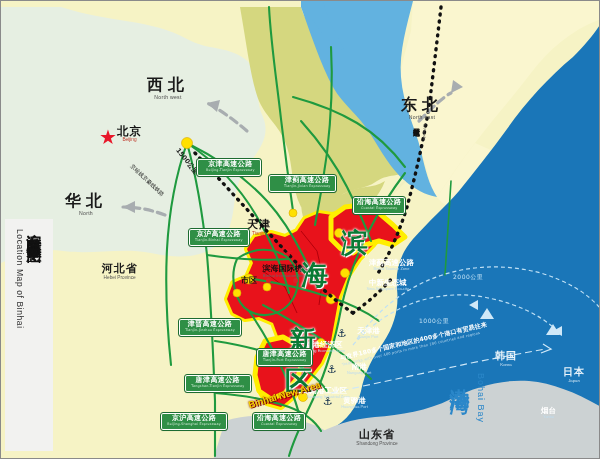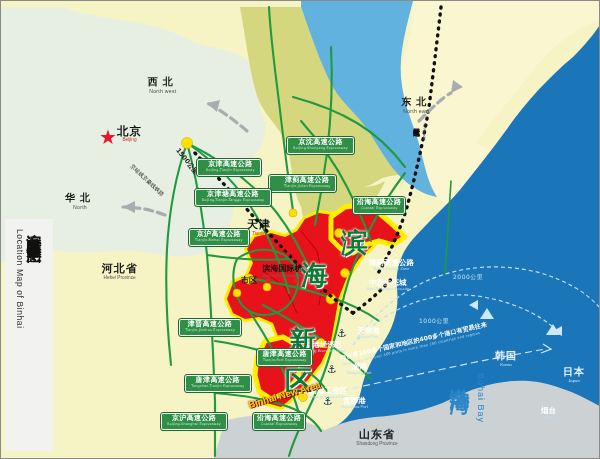"西北" .dir .cn { font-size: 10px -> 16px }
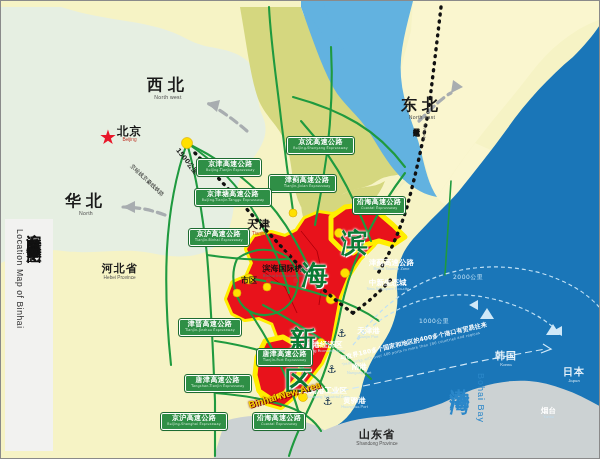"京沈高速公路" div.plate { html: <div> <span>京沈高速公路</span> <span>Beijing-Shenyang Expressway</span> </div> -> none }
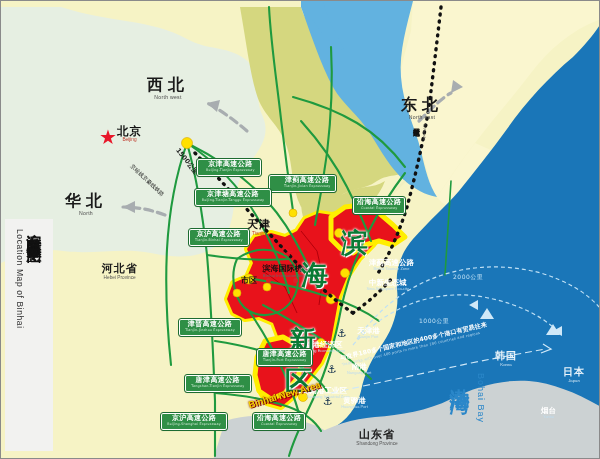"京津塘高速公路" div.plate { html: <div> <span>京津塘高速公路</span> <span>Beijing-Tianjin-Tanggu Expressway</span> </div> -> none }
